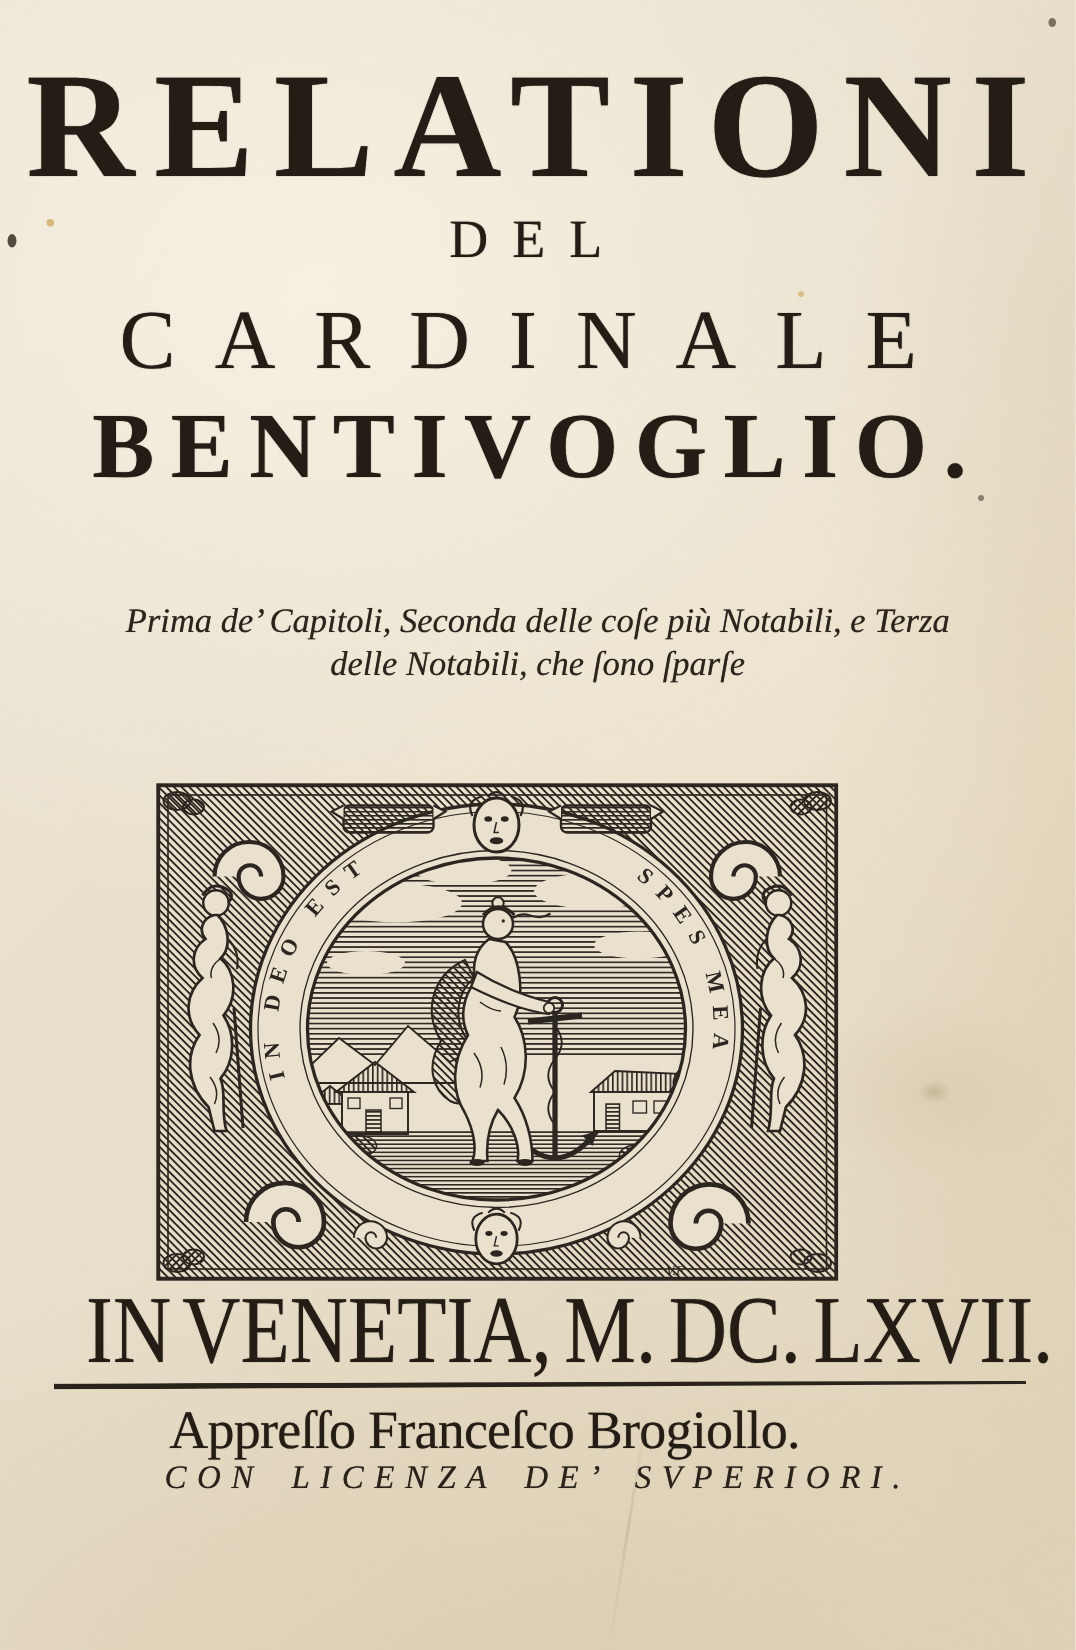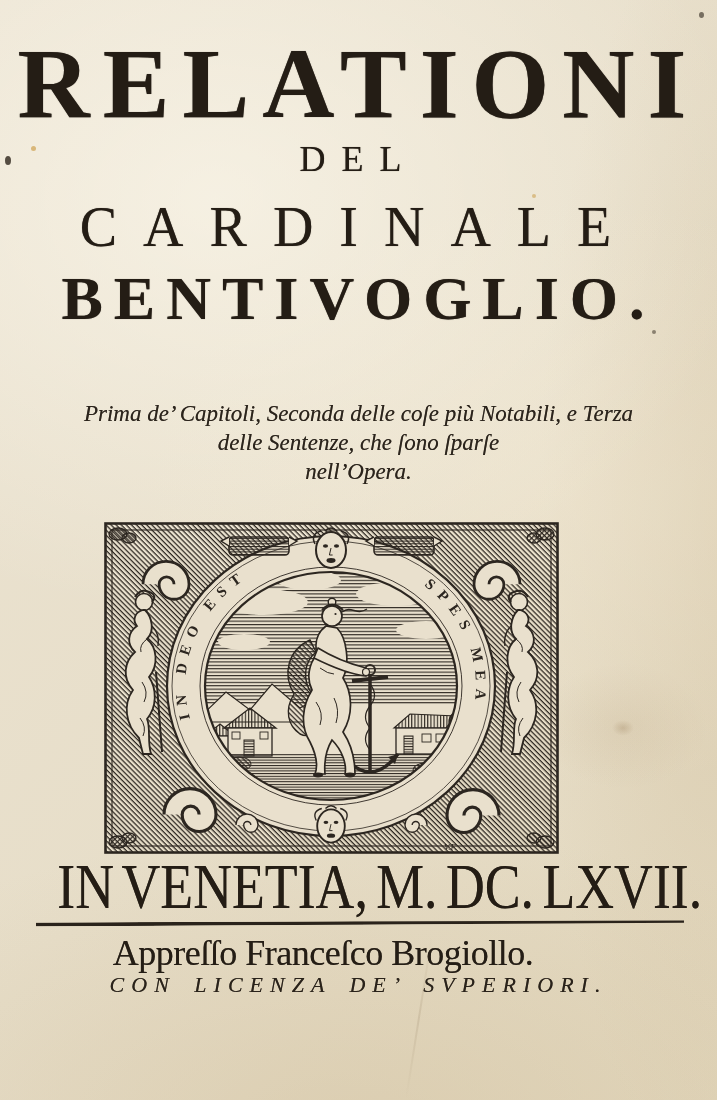"delle Sentenze, che ſono ſparſe" div { text: Sentenze -> Notabili }
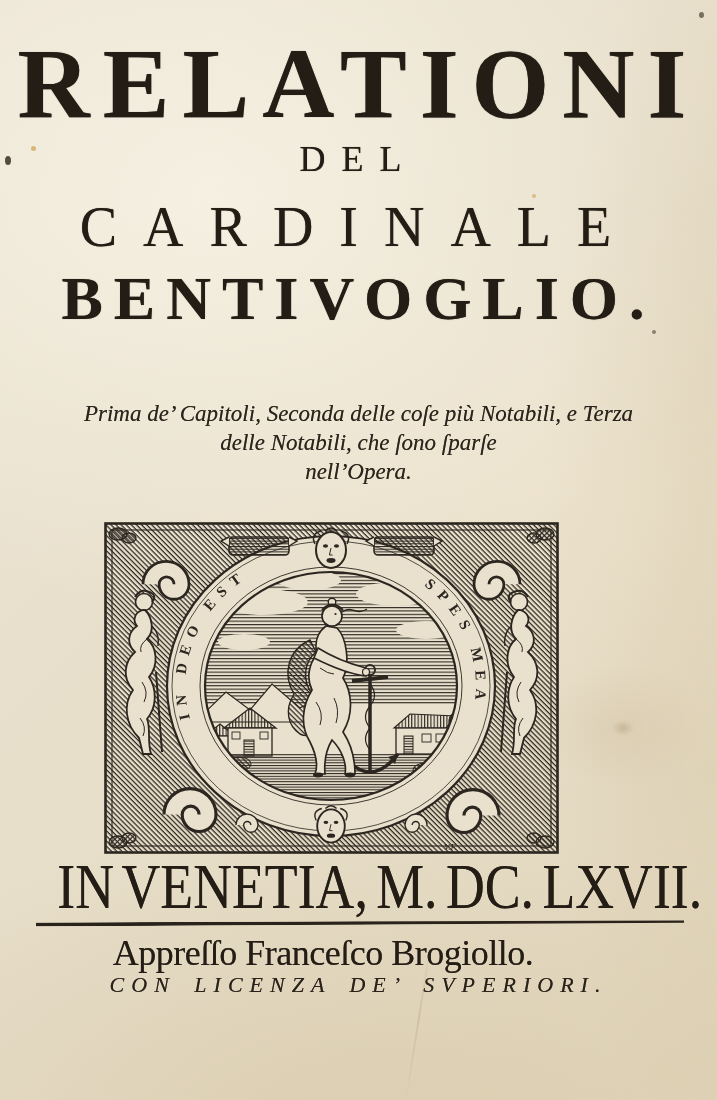"nell’Opera." div { html: <div>nell’Opera.</div> -> none }
